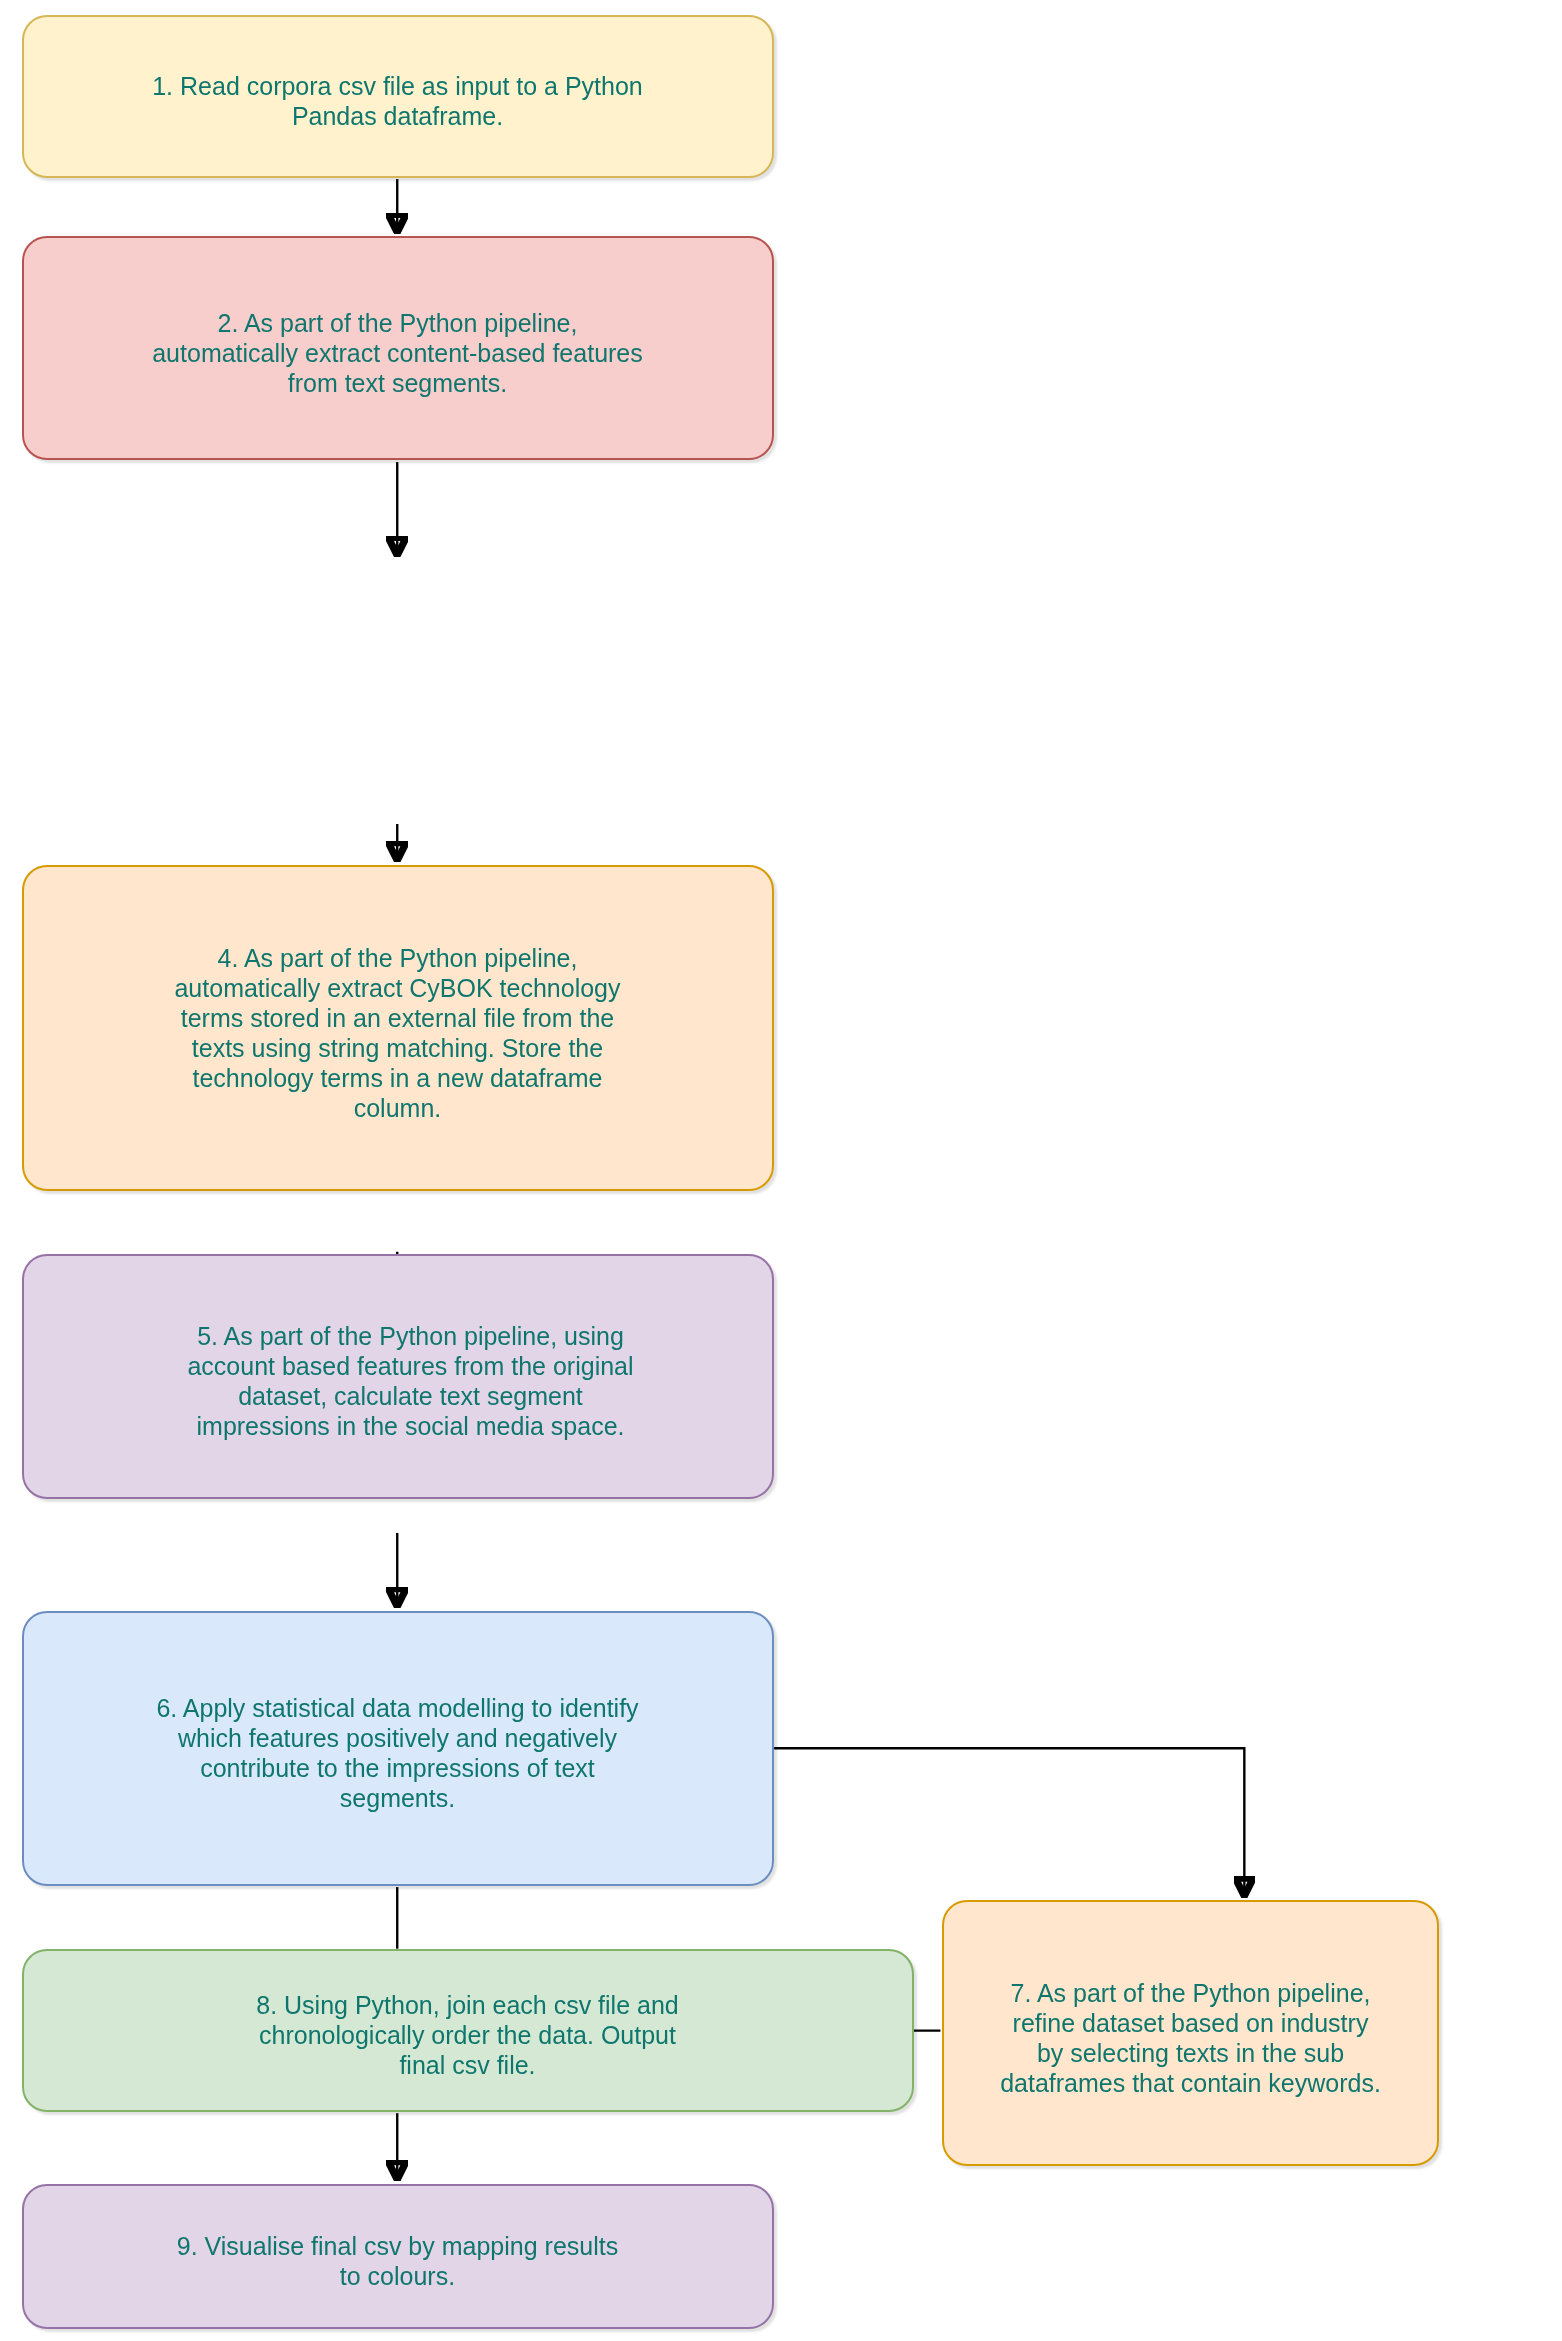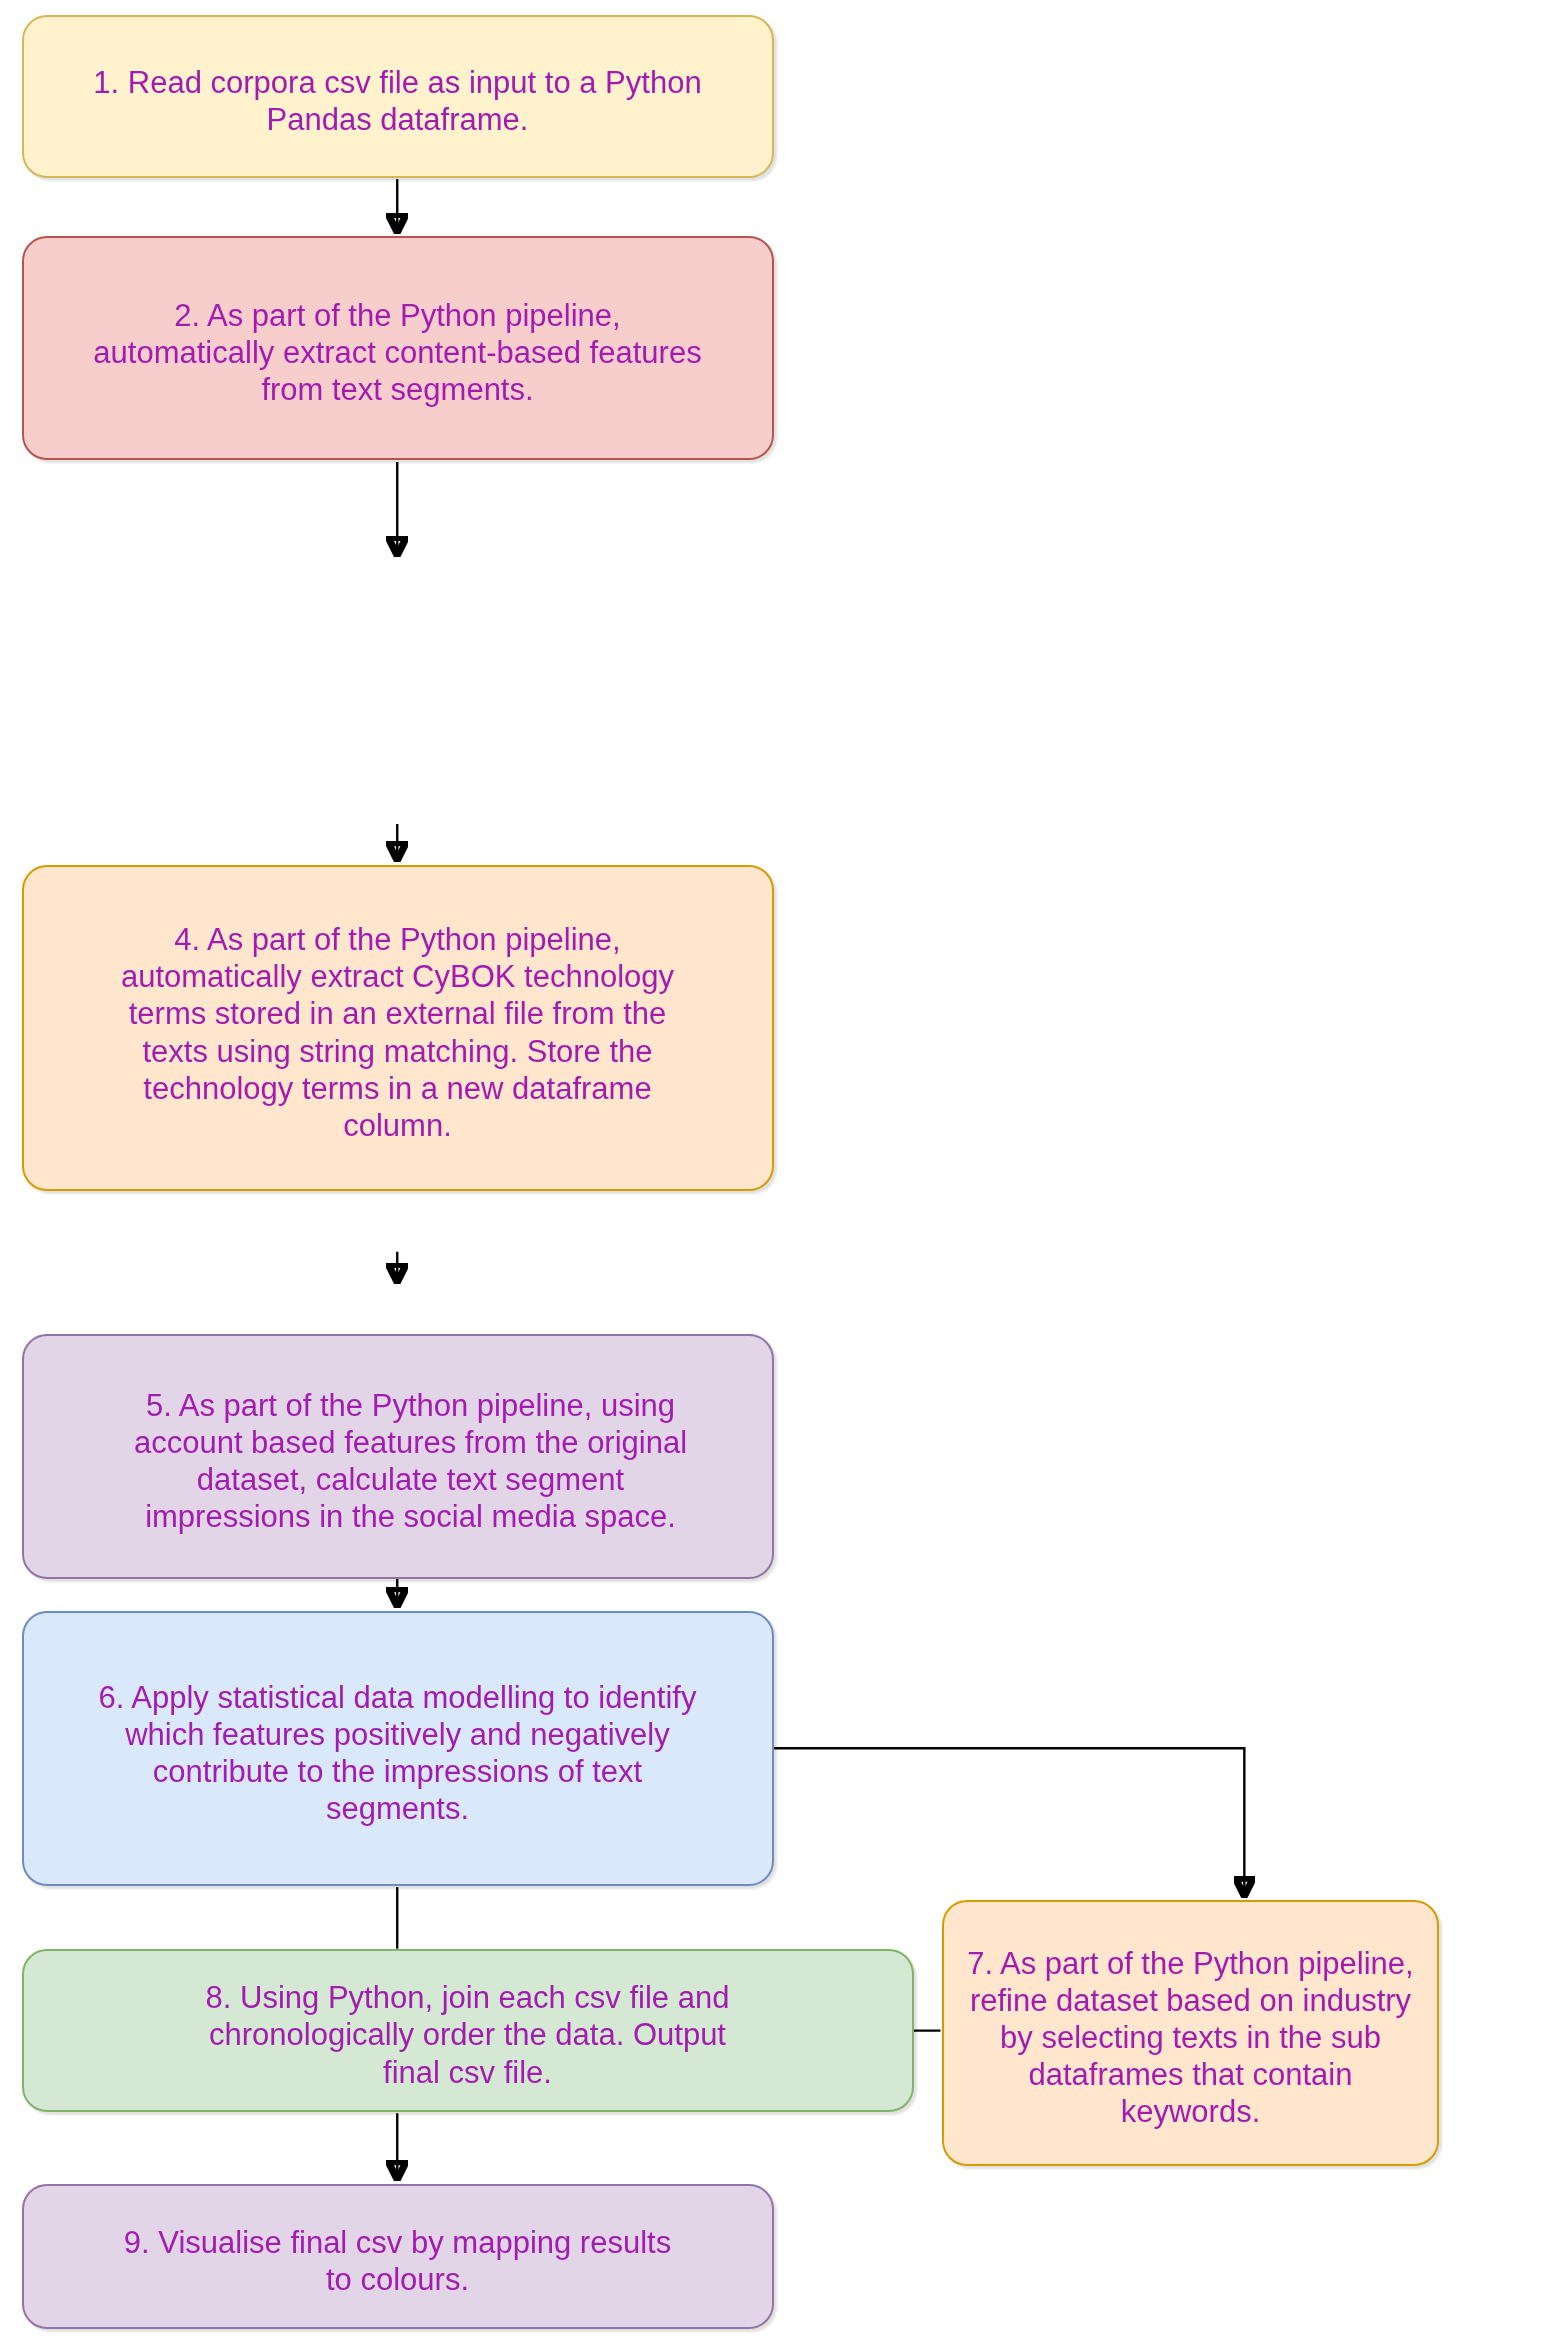"1. Read corpora csv file" .node .label { color: #a21caf -> #0f766e; font-size: 31px -> 25px }
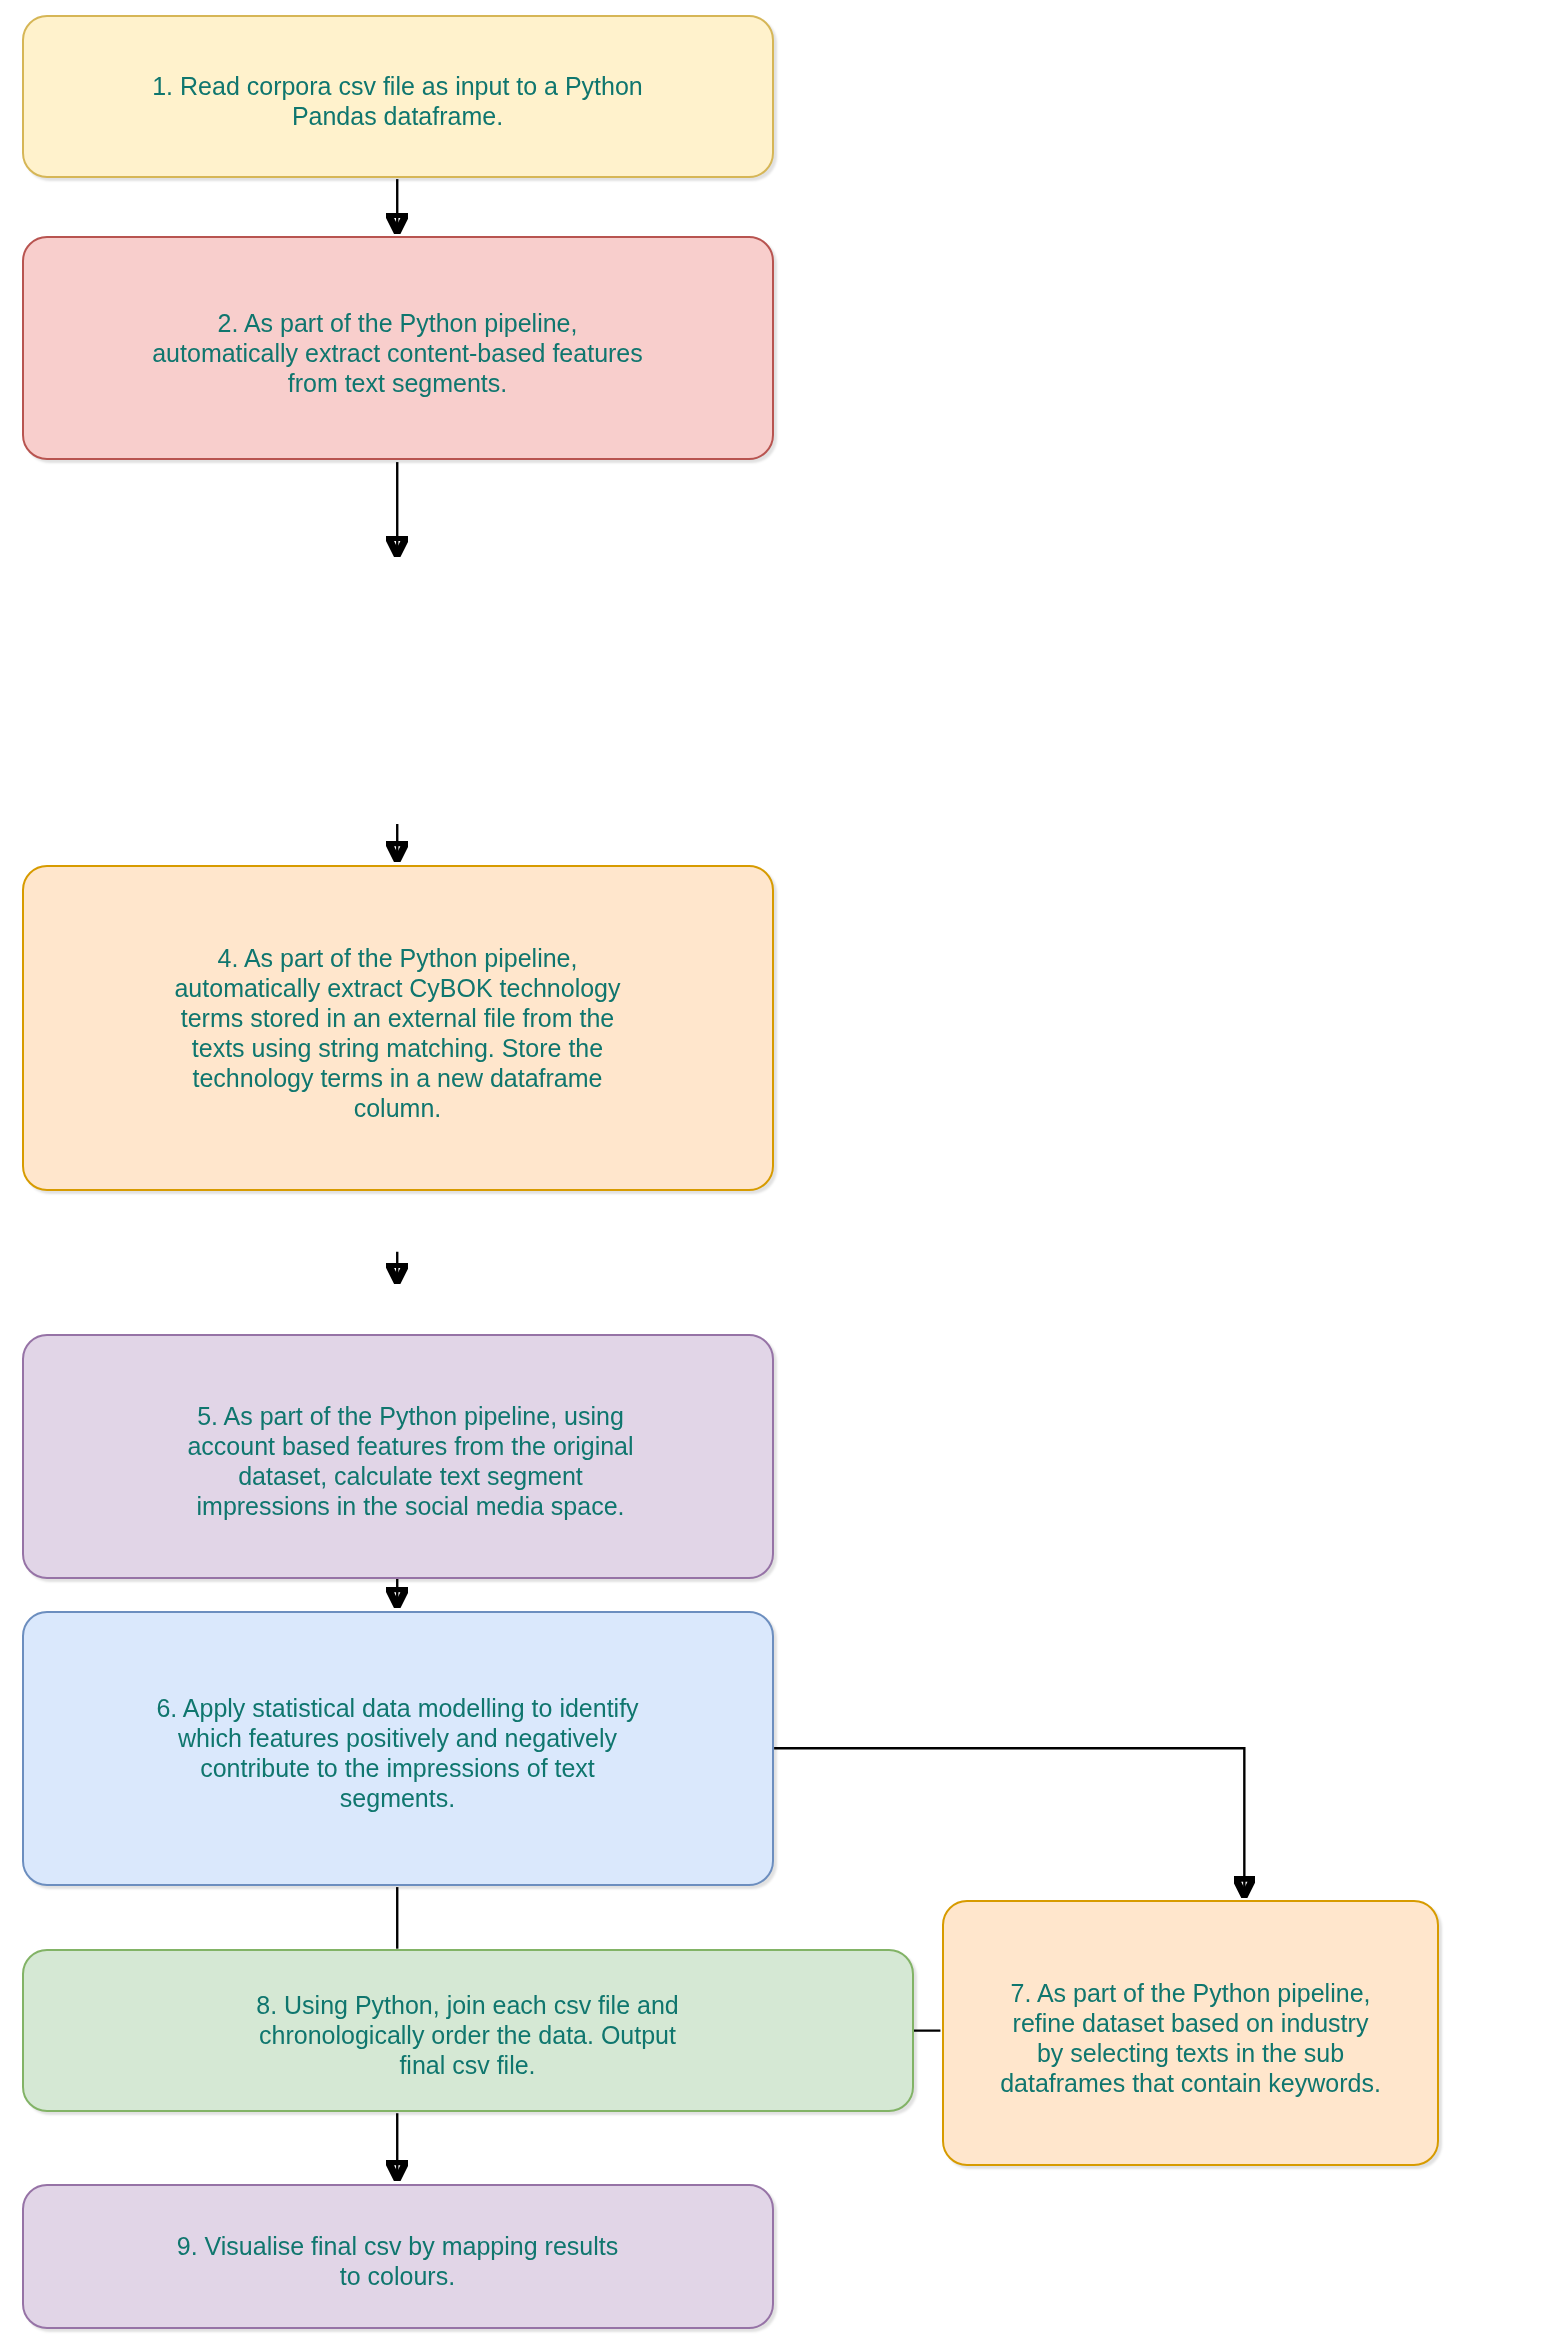"5. As part of the" div.node { top: 1334px -> 1254px }
